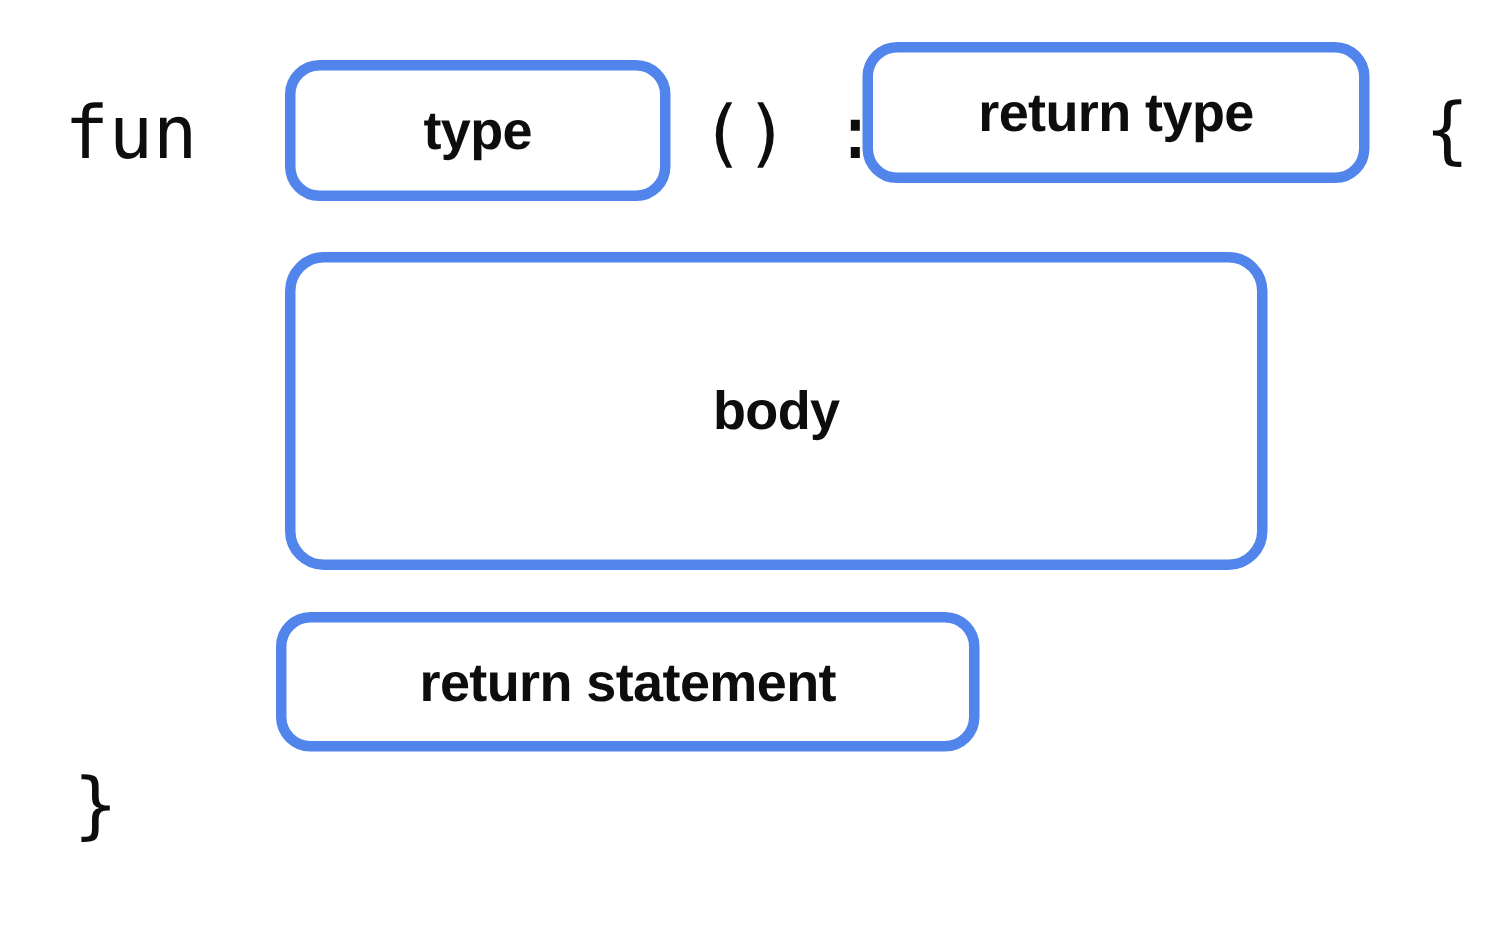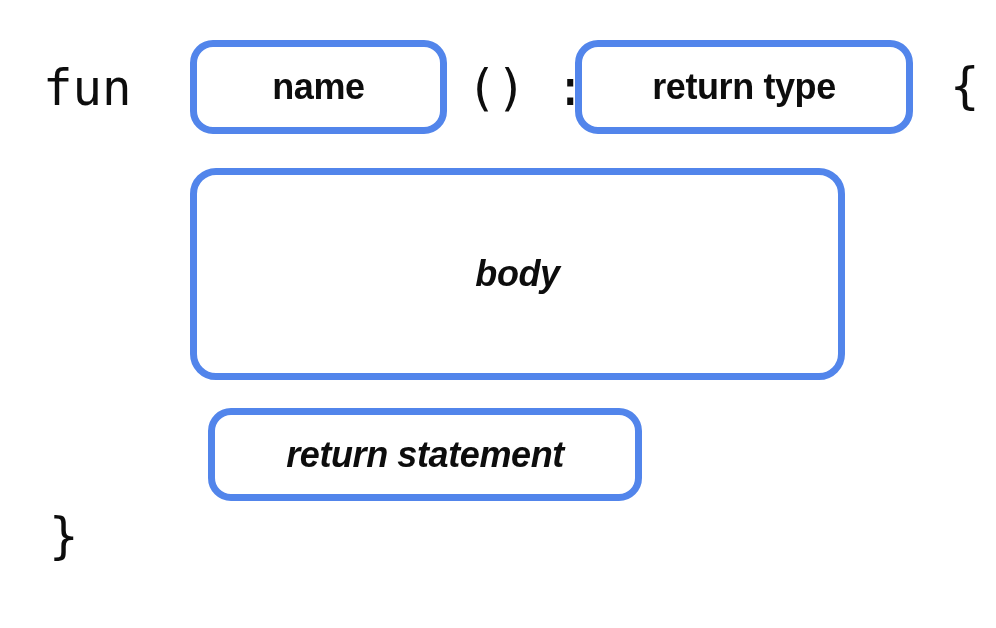"name" span.slot-label { text: name -> type }
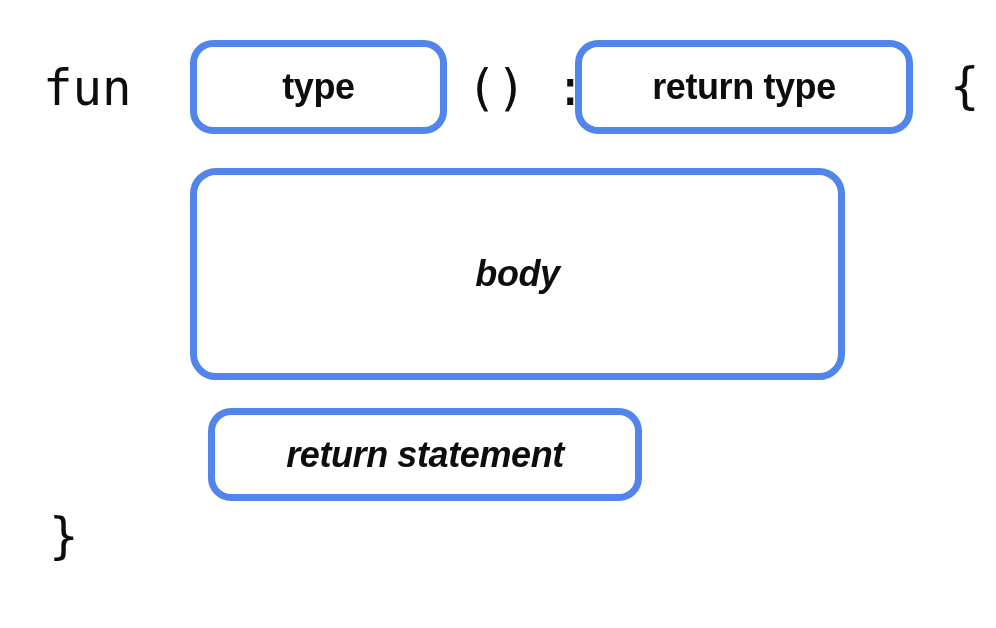"return type" #slot-return-type { top: 40px -> 28px }
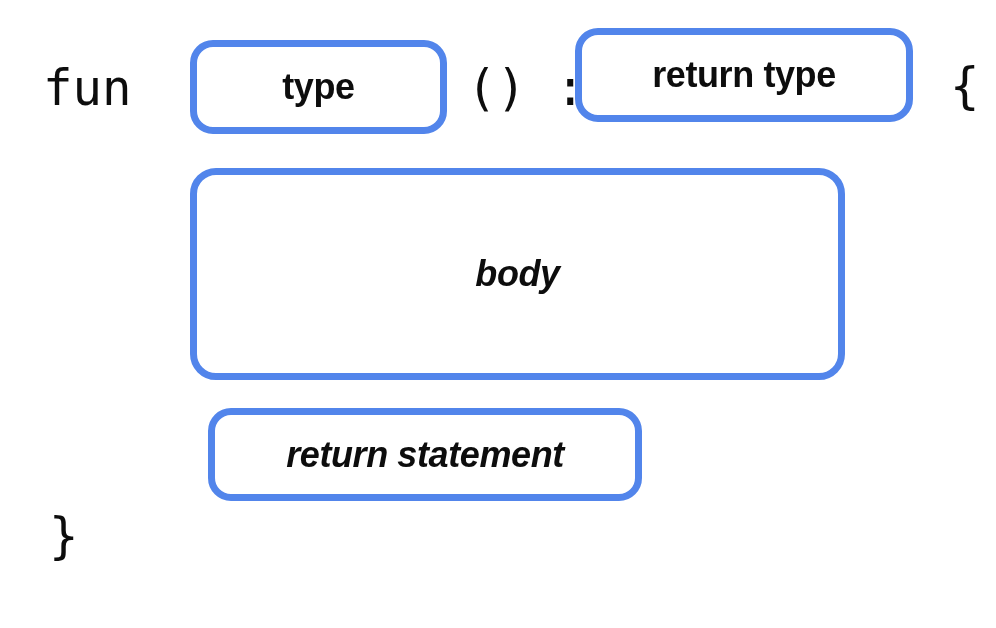"body" div.slot { font-style: italic -> none }
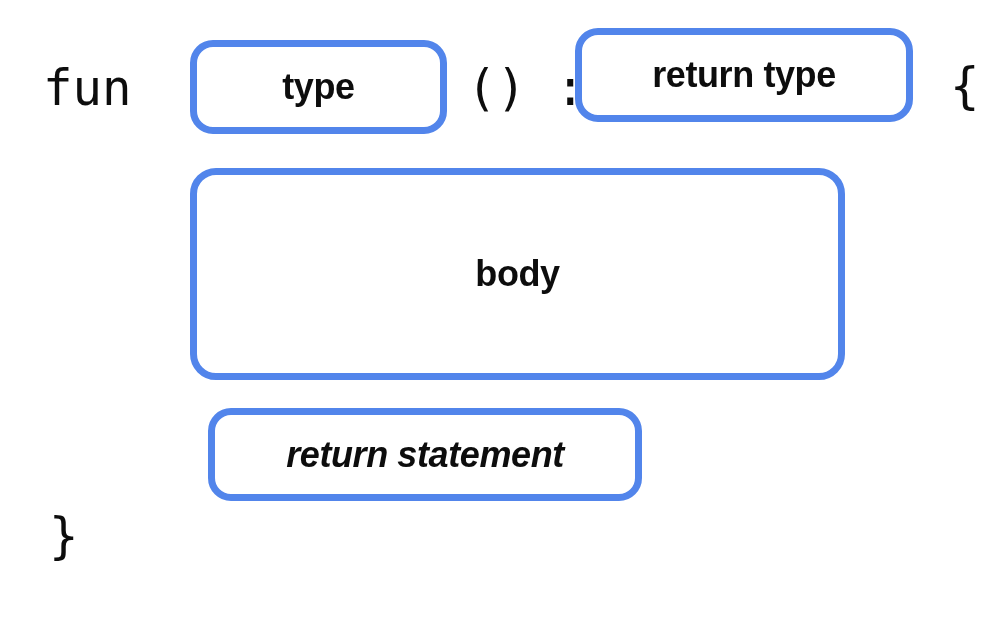"return statement" #slot-return-stmt { font-style: italic -> none; left: 208px -> 184px; width: 434px -> 469px }
